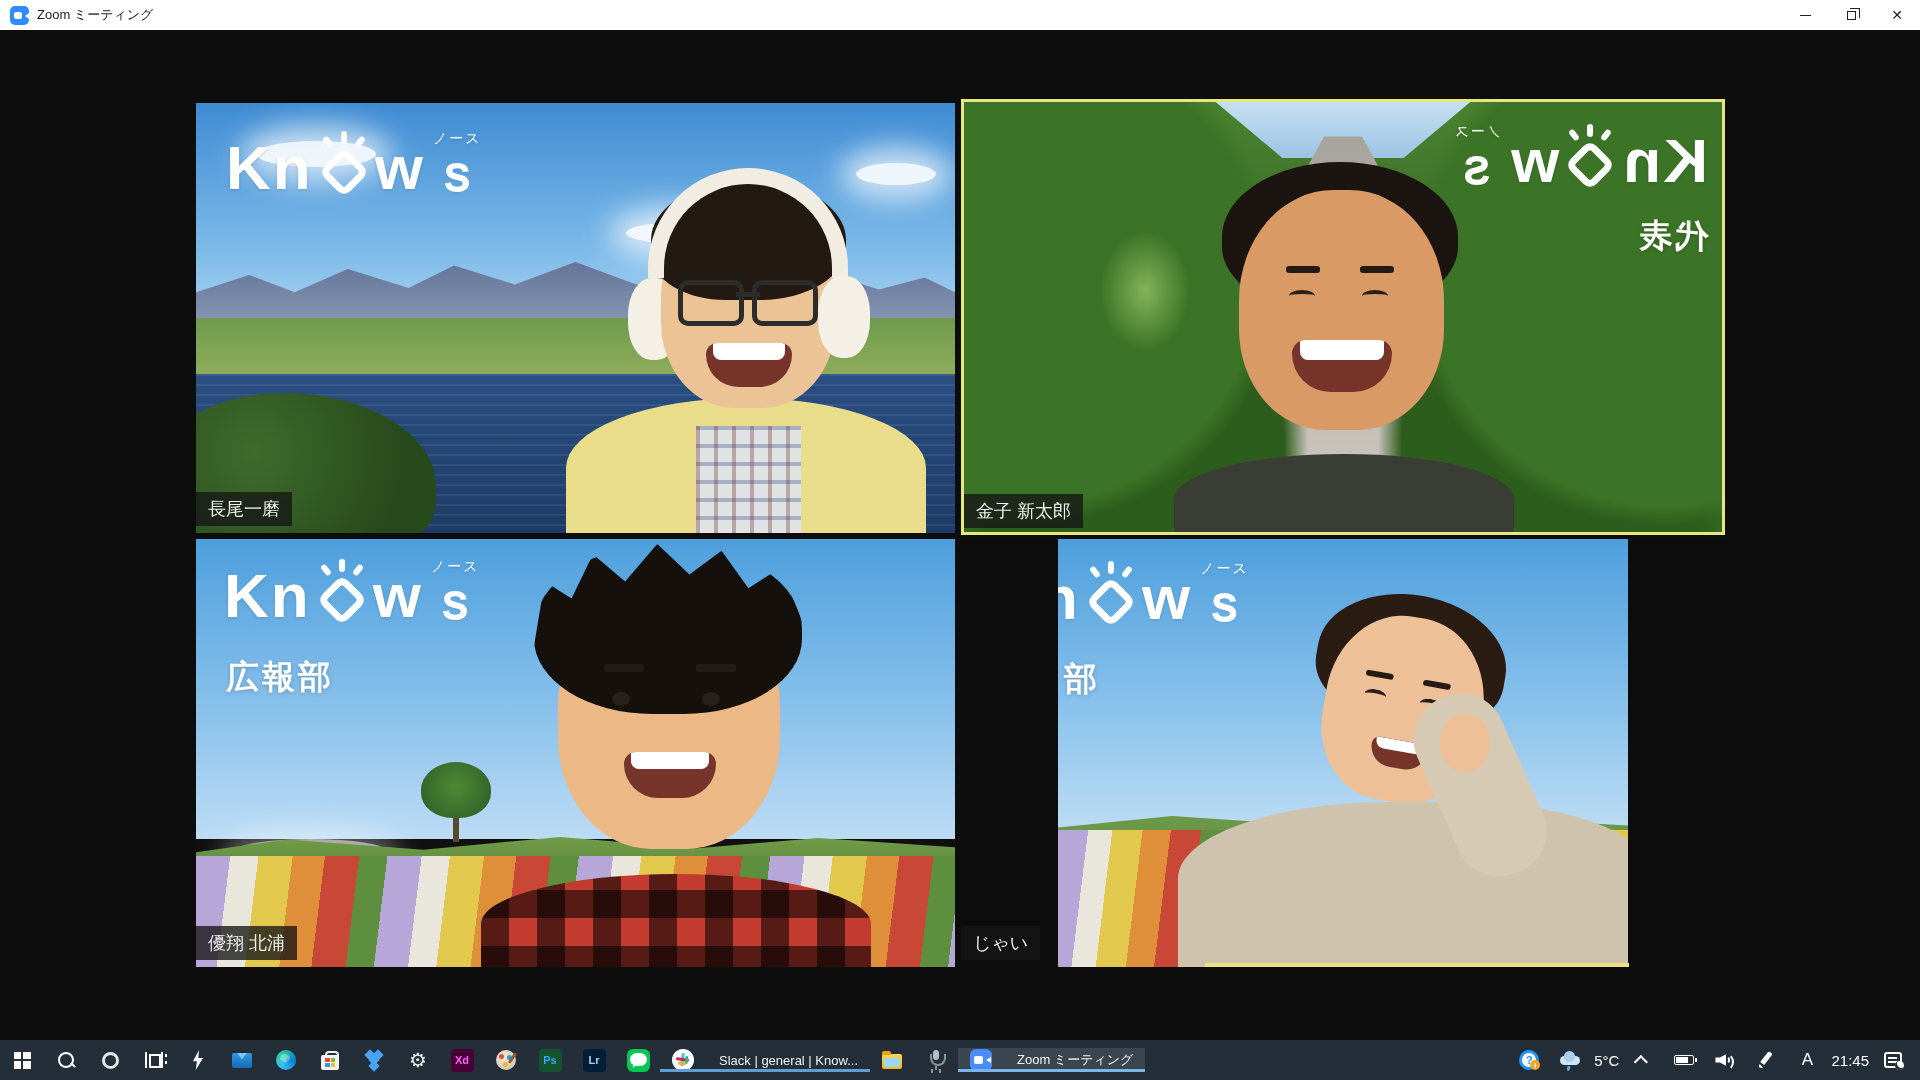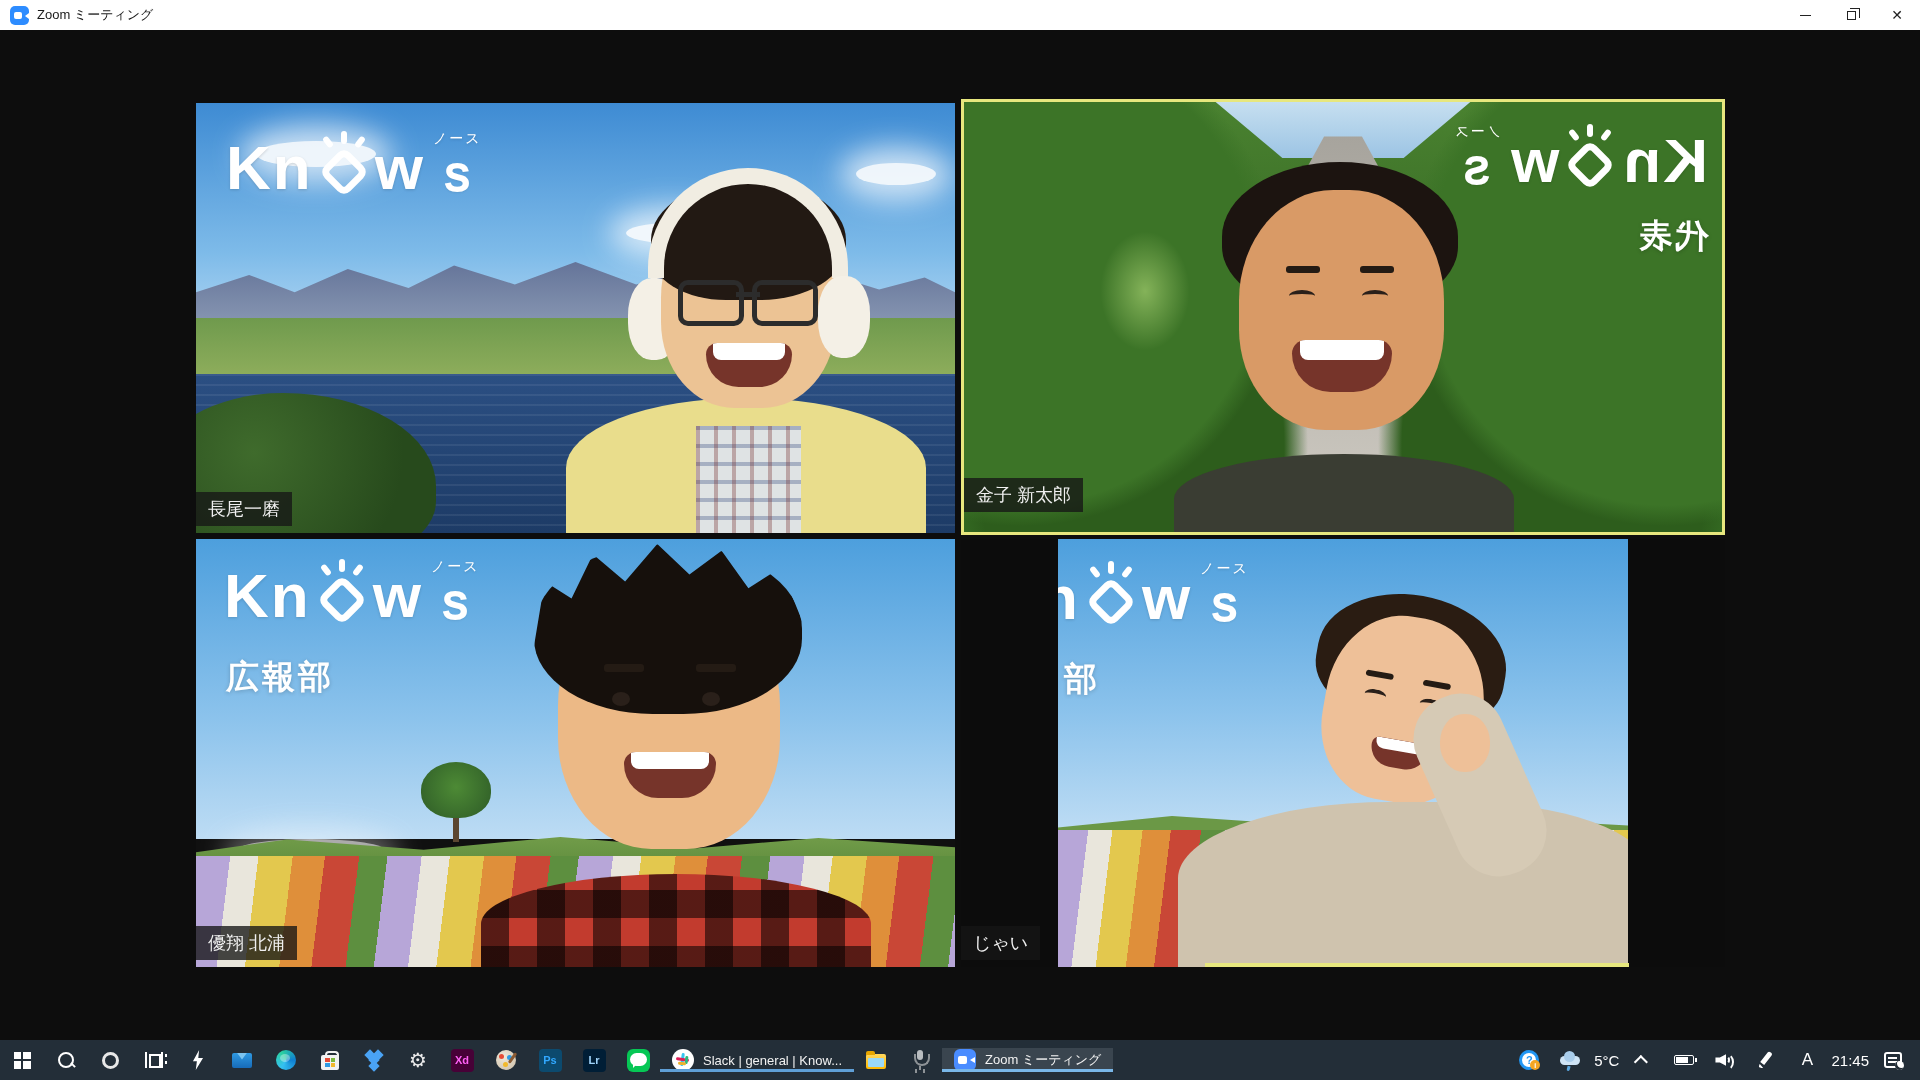"金子 新太郎" div.name-label { bottom: 20px -> 4px }
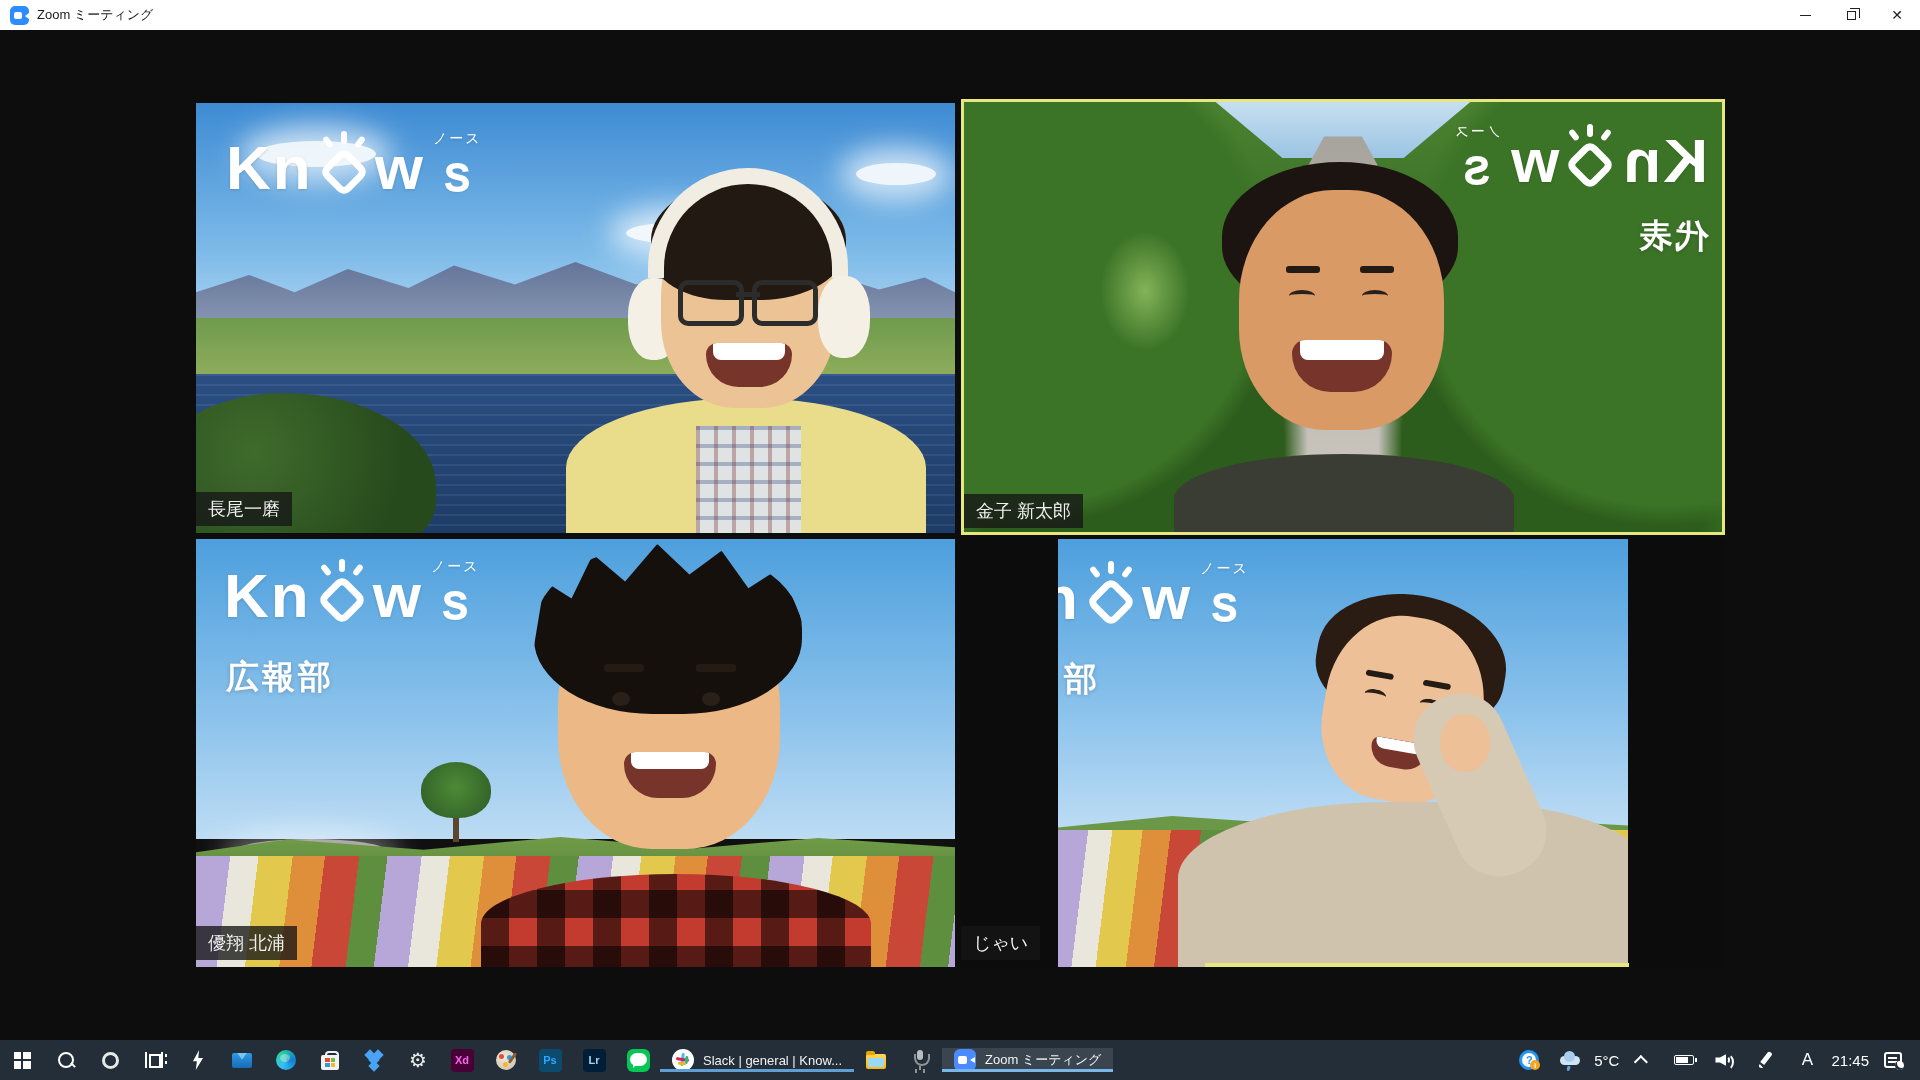"Ps" .ic-ps { background: #0c4a6e -> #14532d }
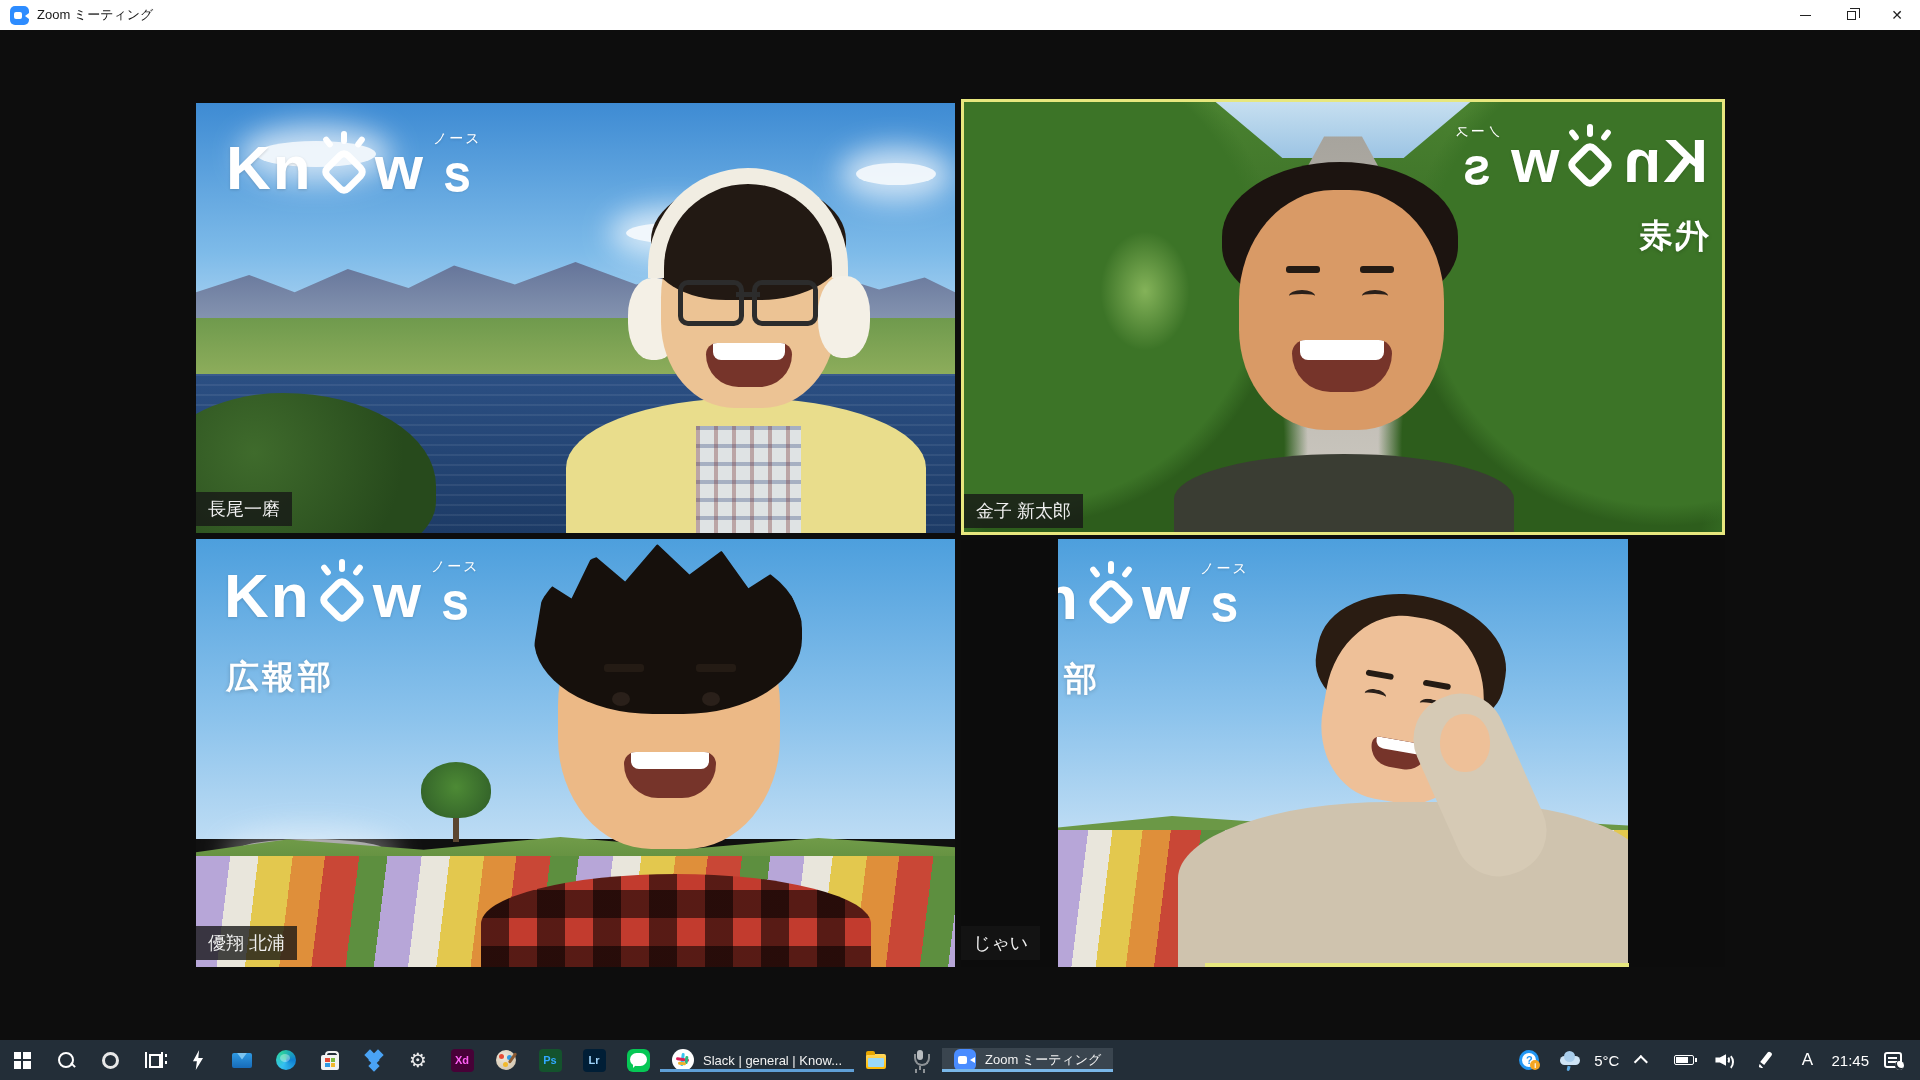"Slack | general | Know..." .appbtn { gap: 9px -> 25px }
